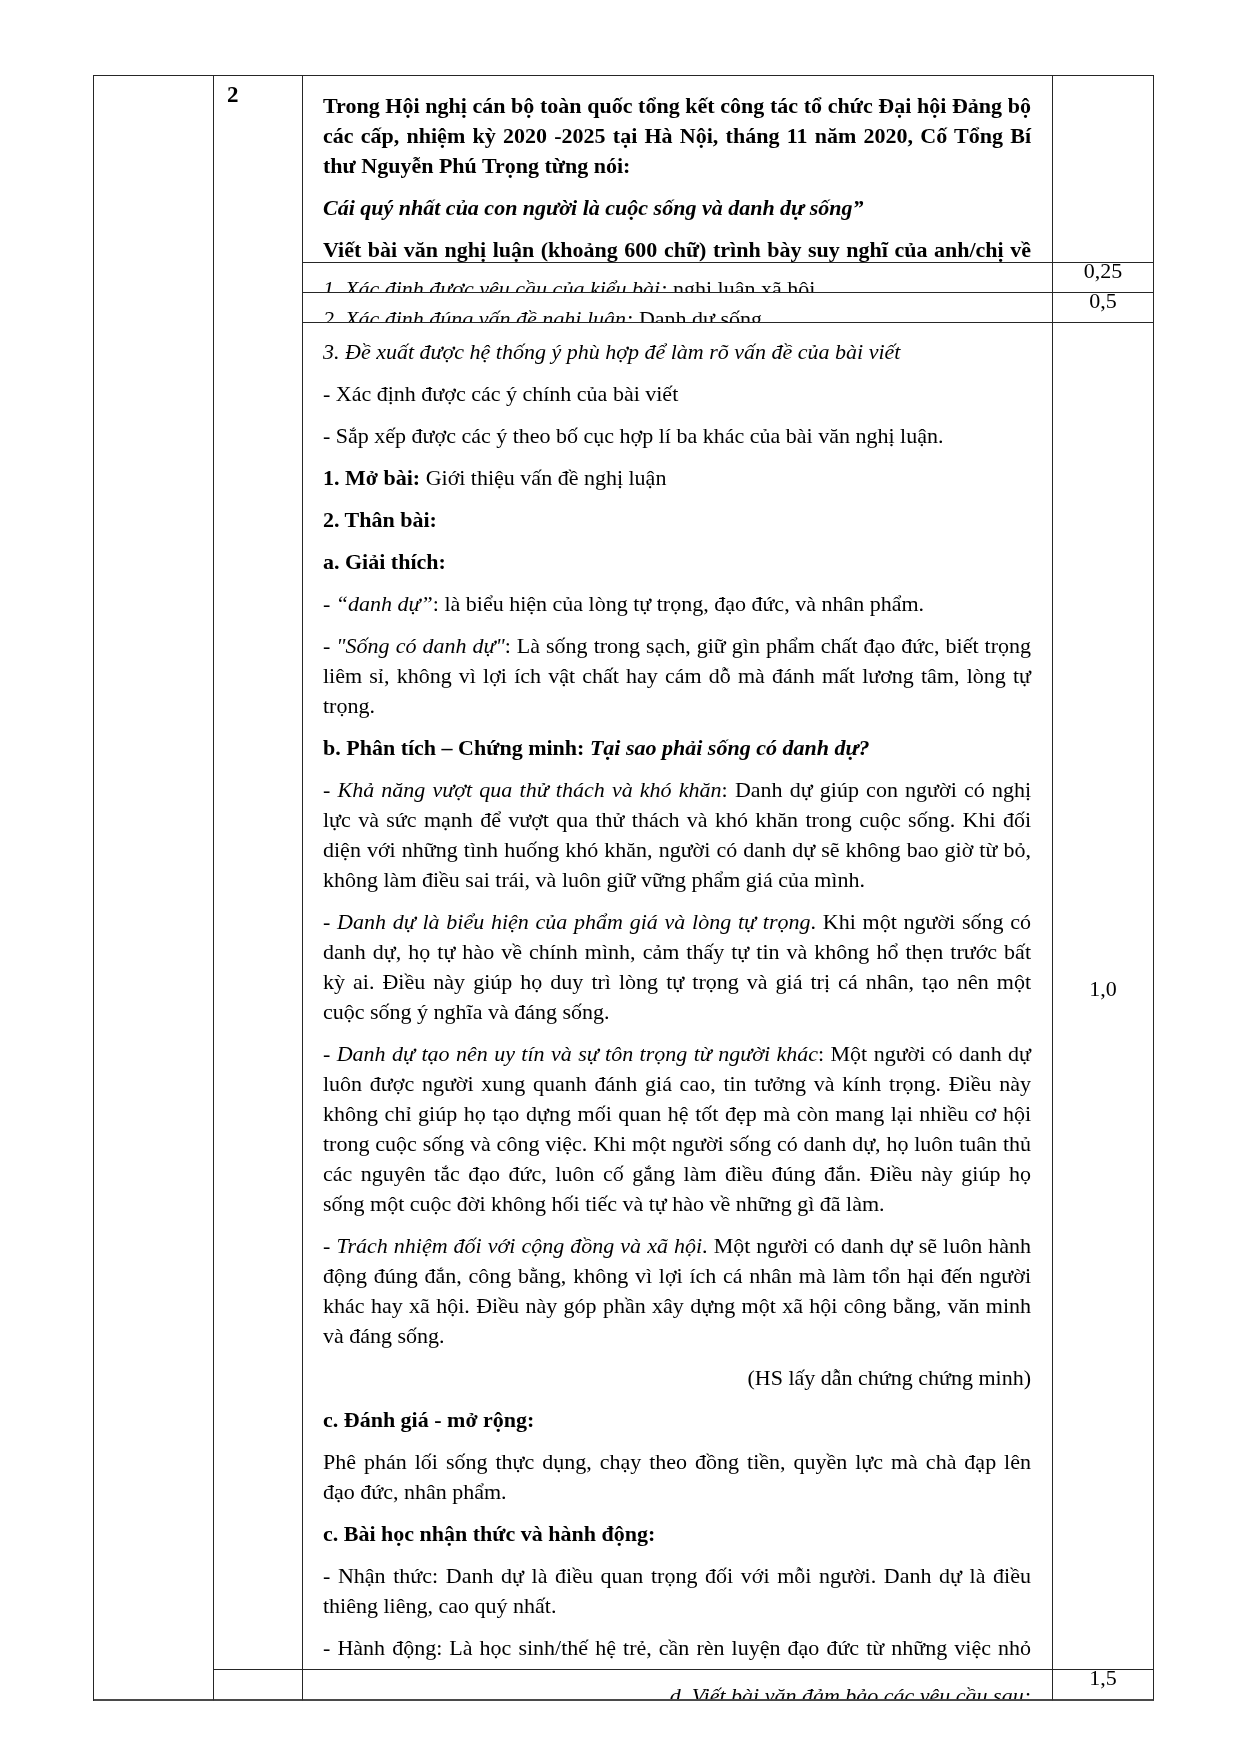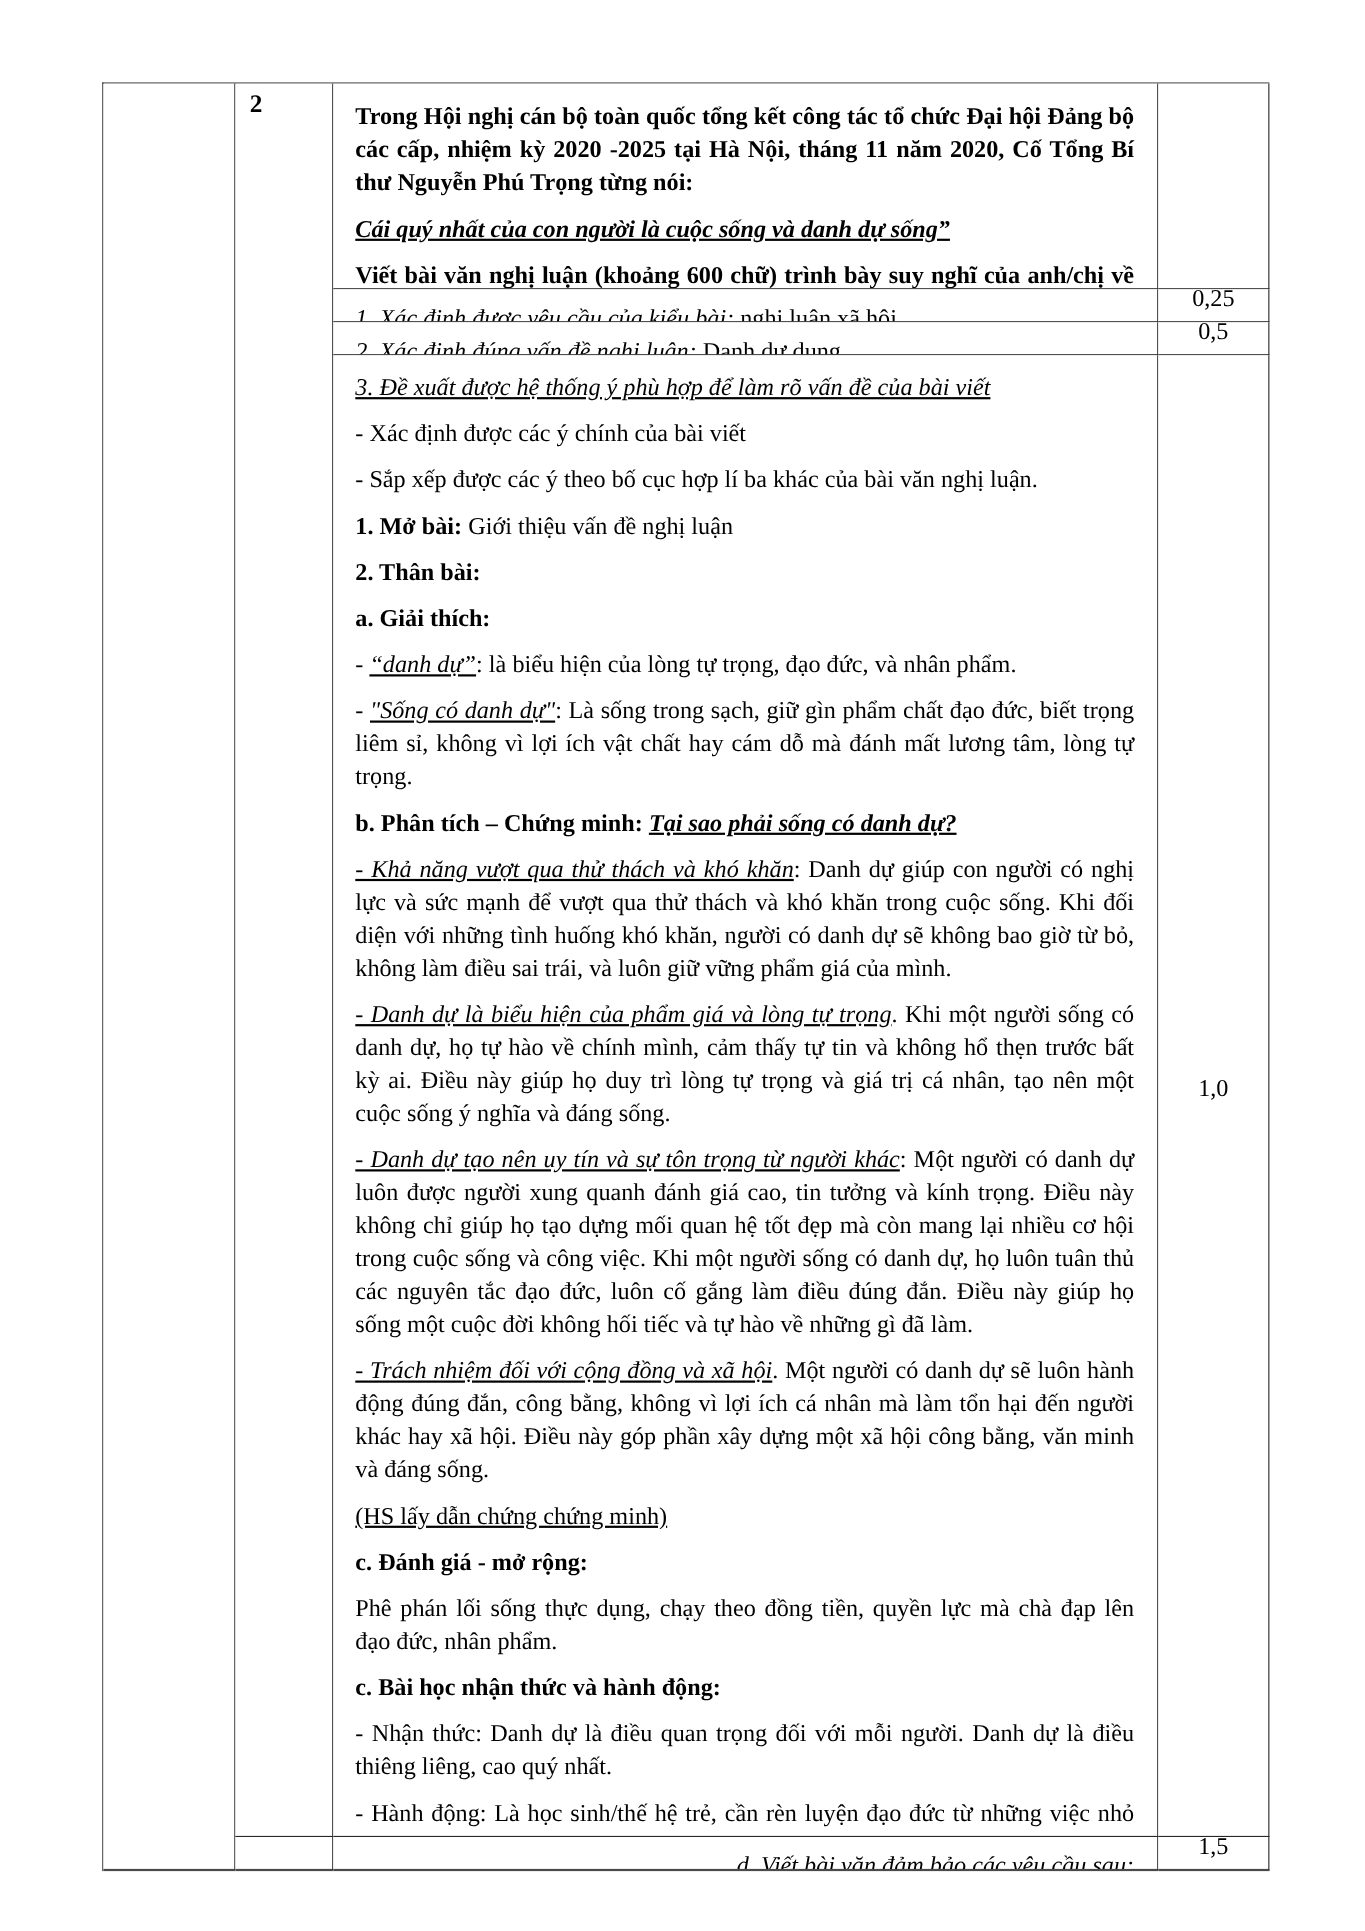"Cái quý nhất của con" .i { text-decoration: underline -> none }
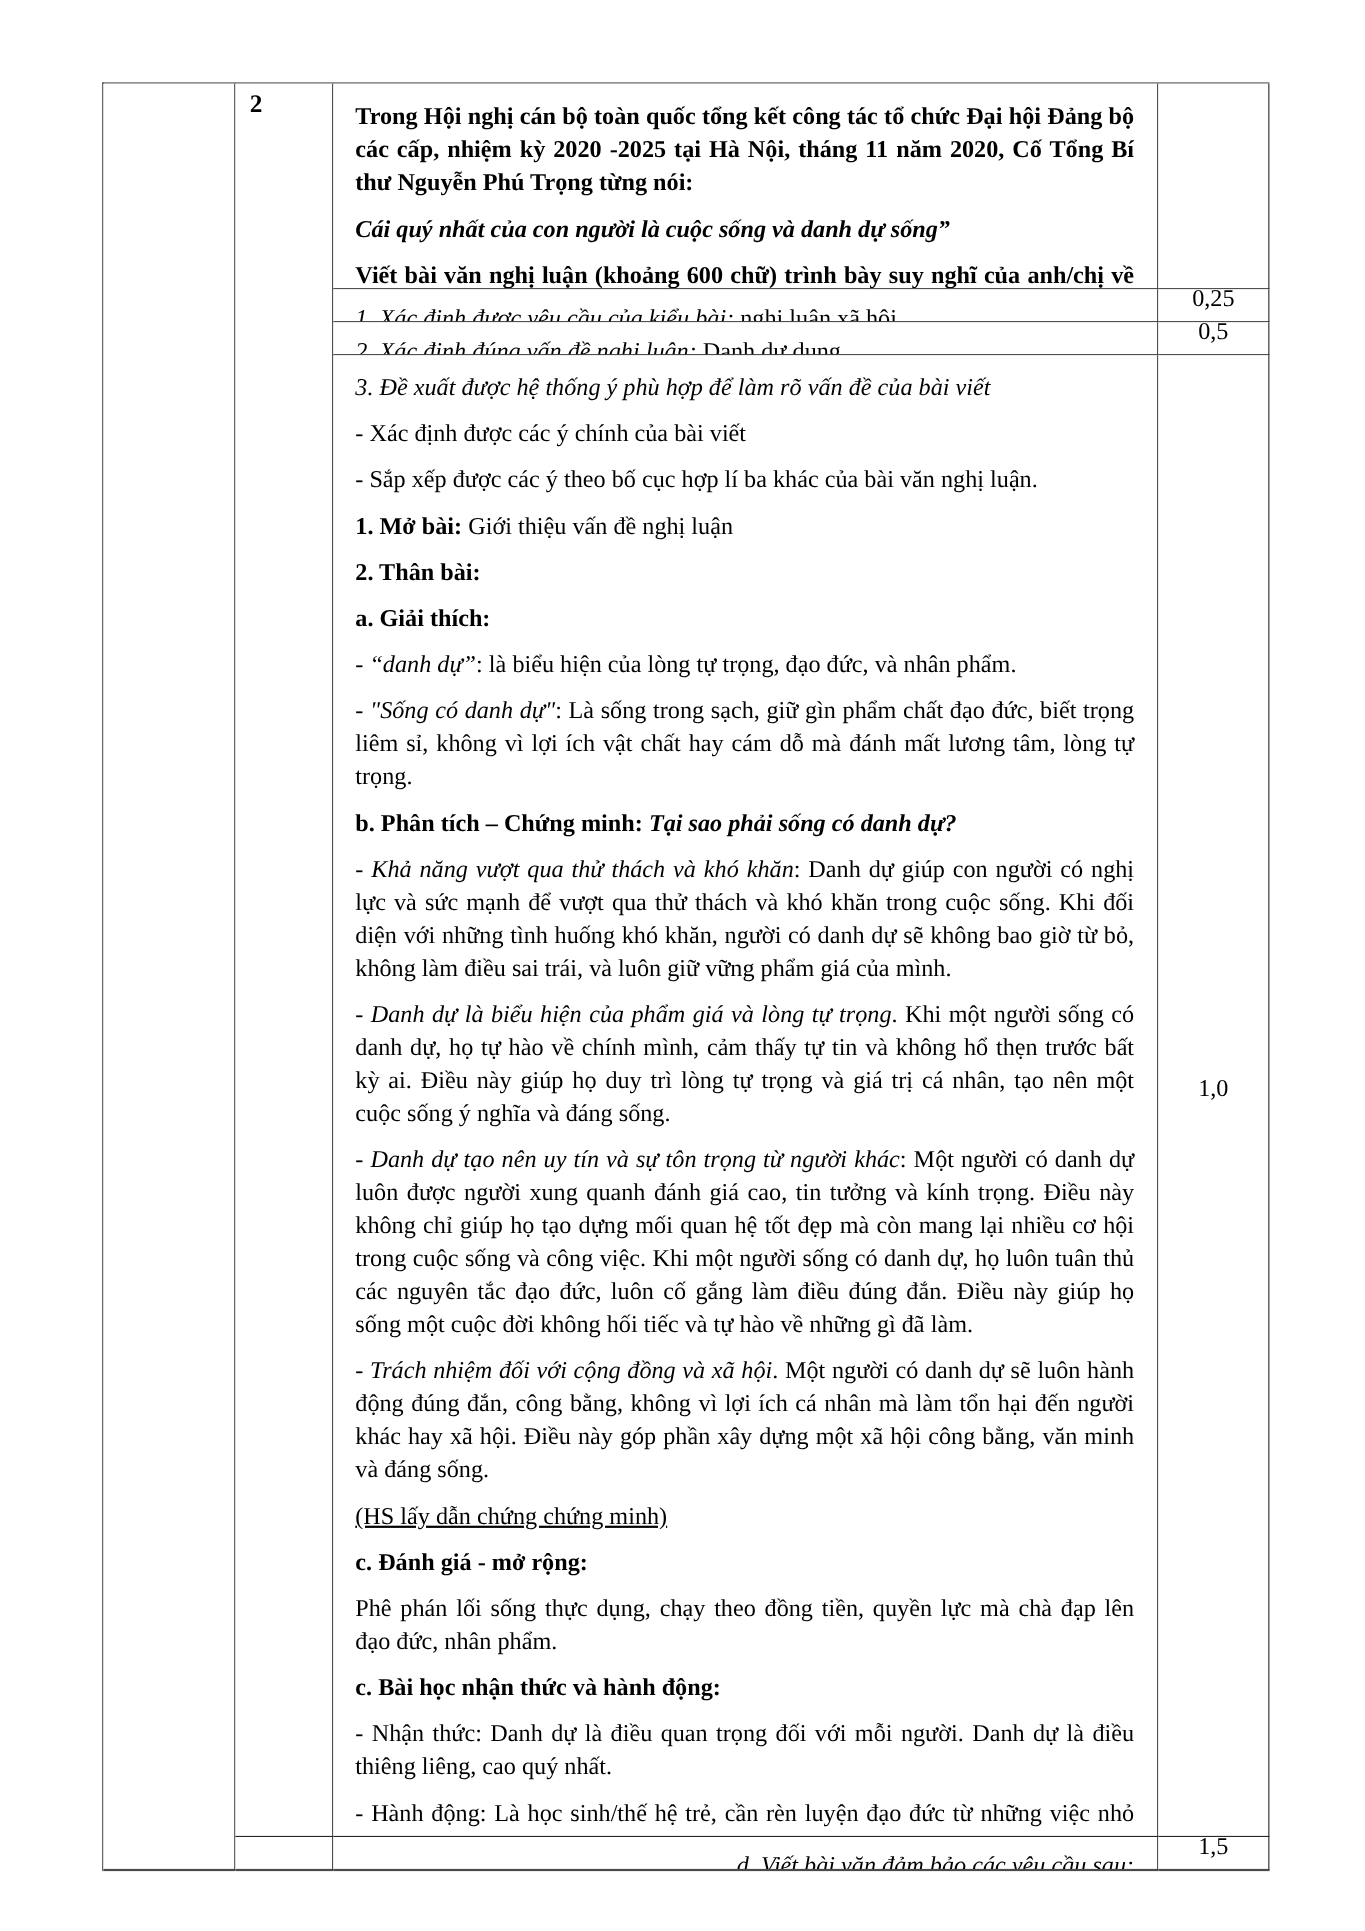"Danh dự dụng" span { text: dụng -> sống }
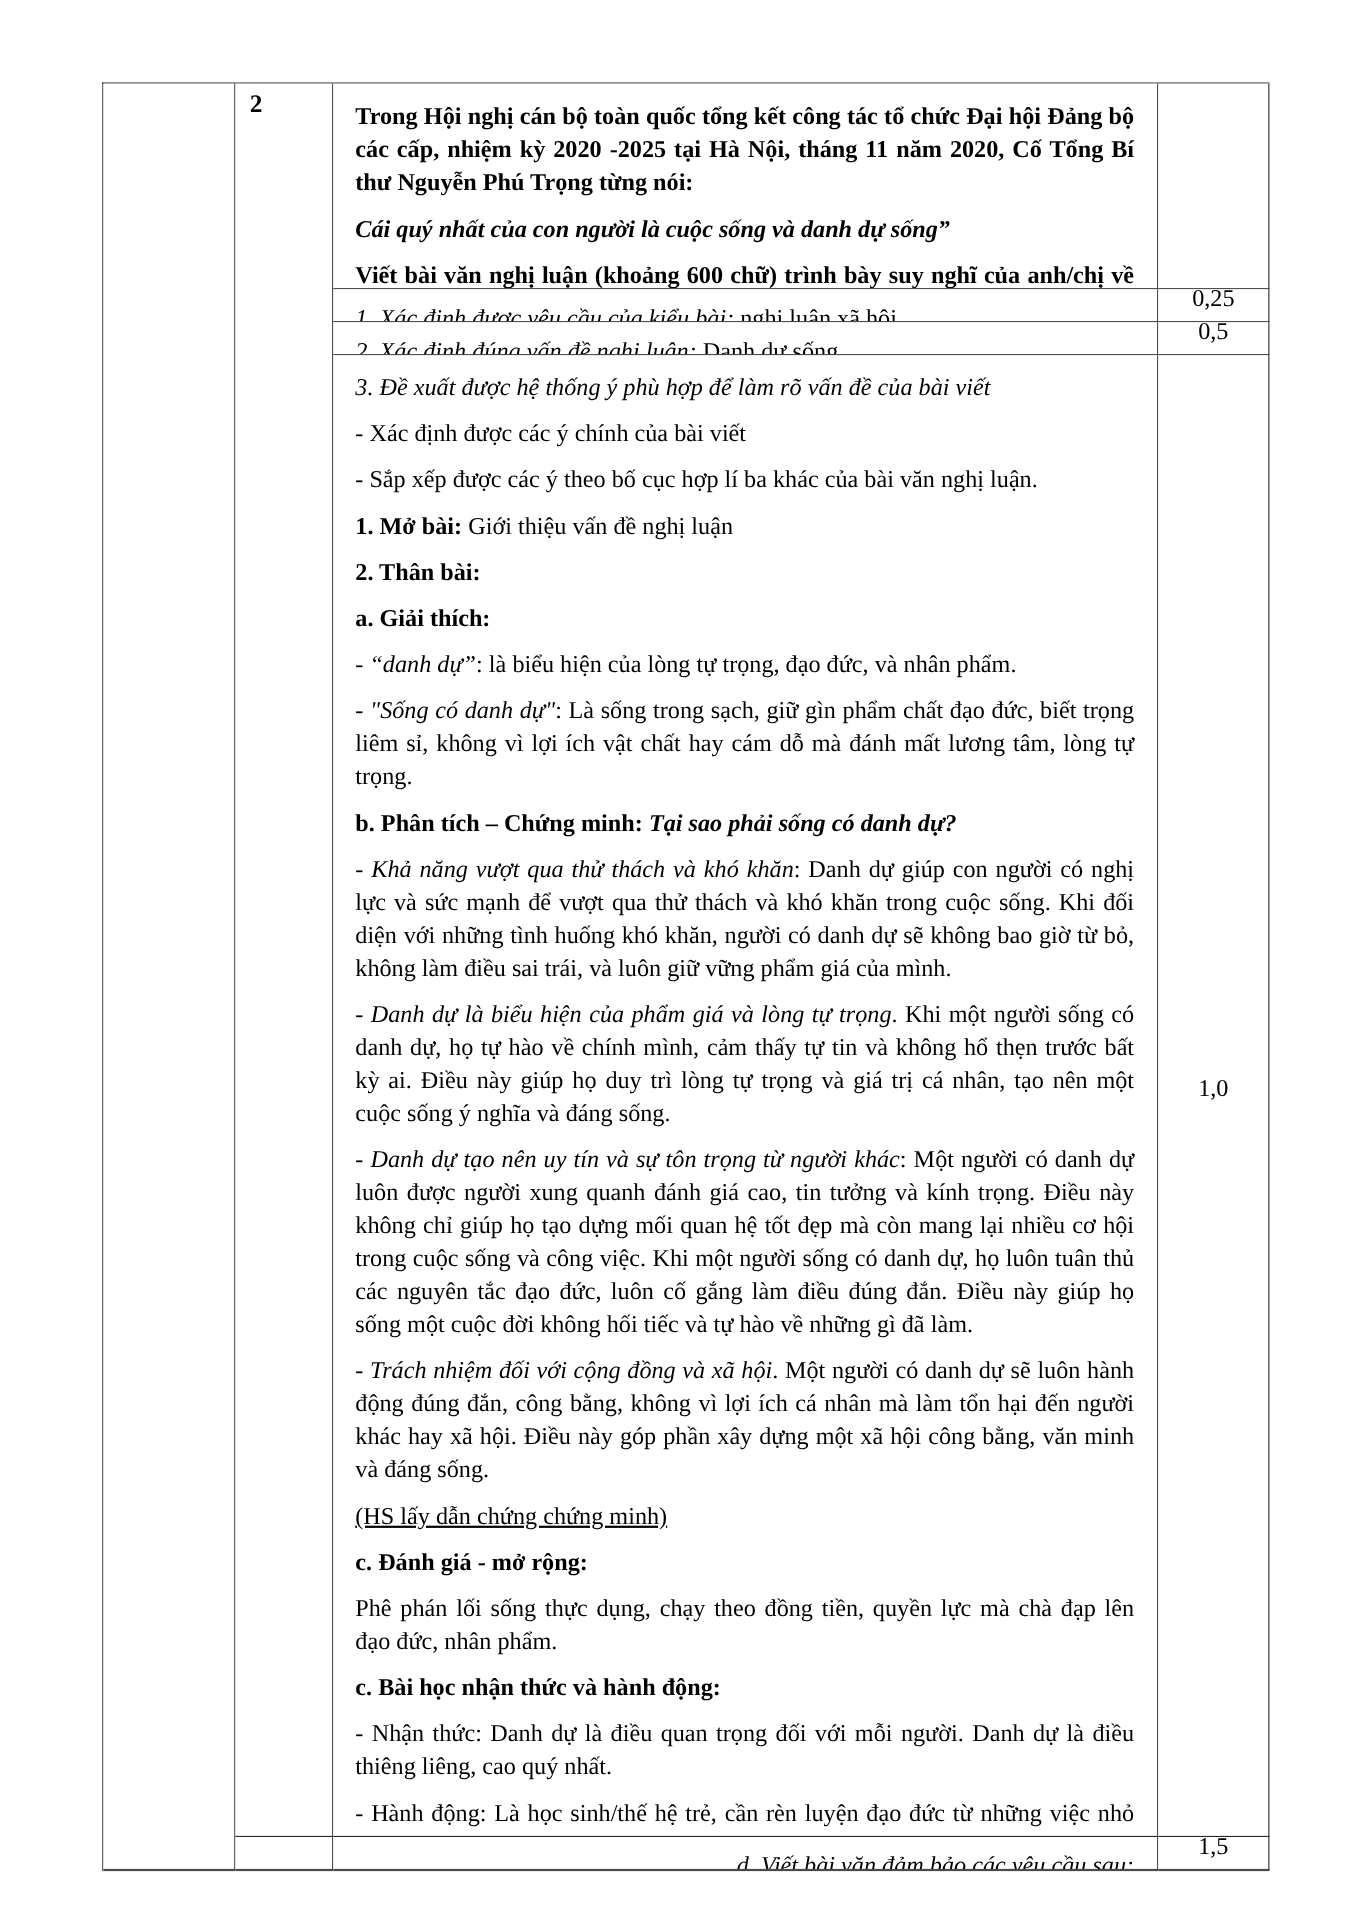"(HS lấy dẫn chứng chứng" p { text-align: left -> right; text-decoration: underline -> none }
